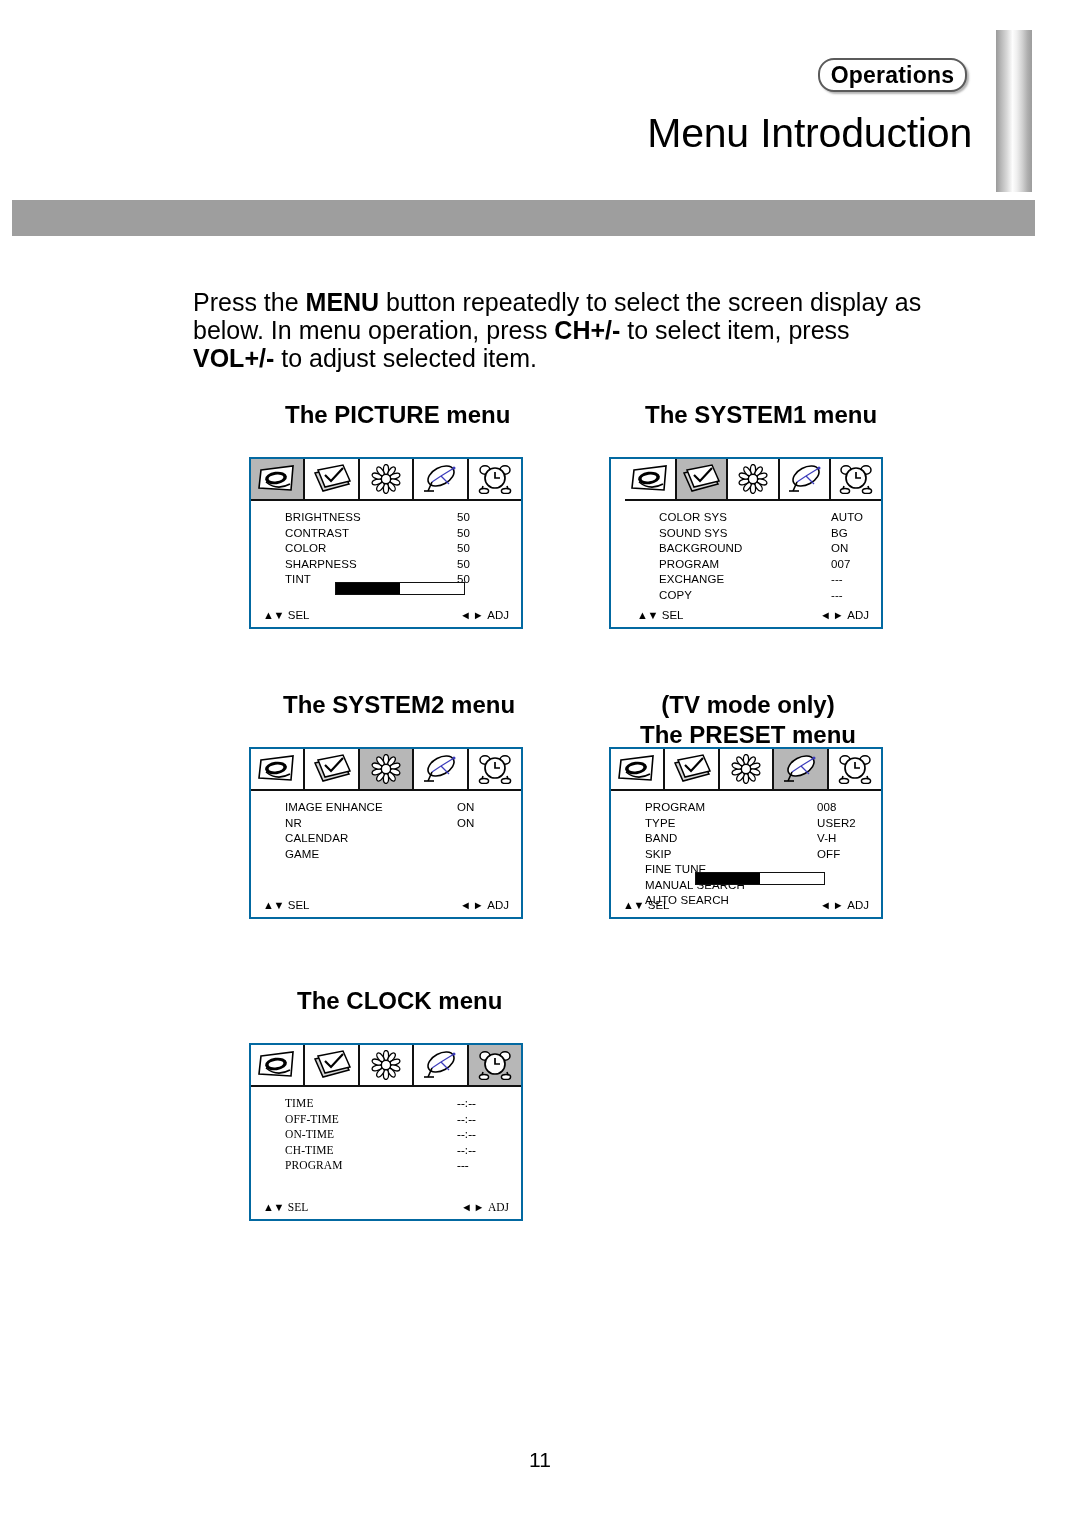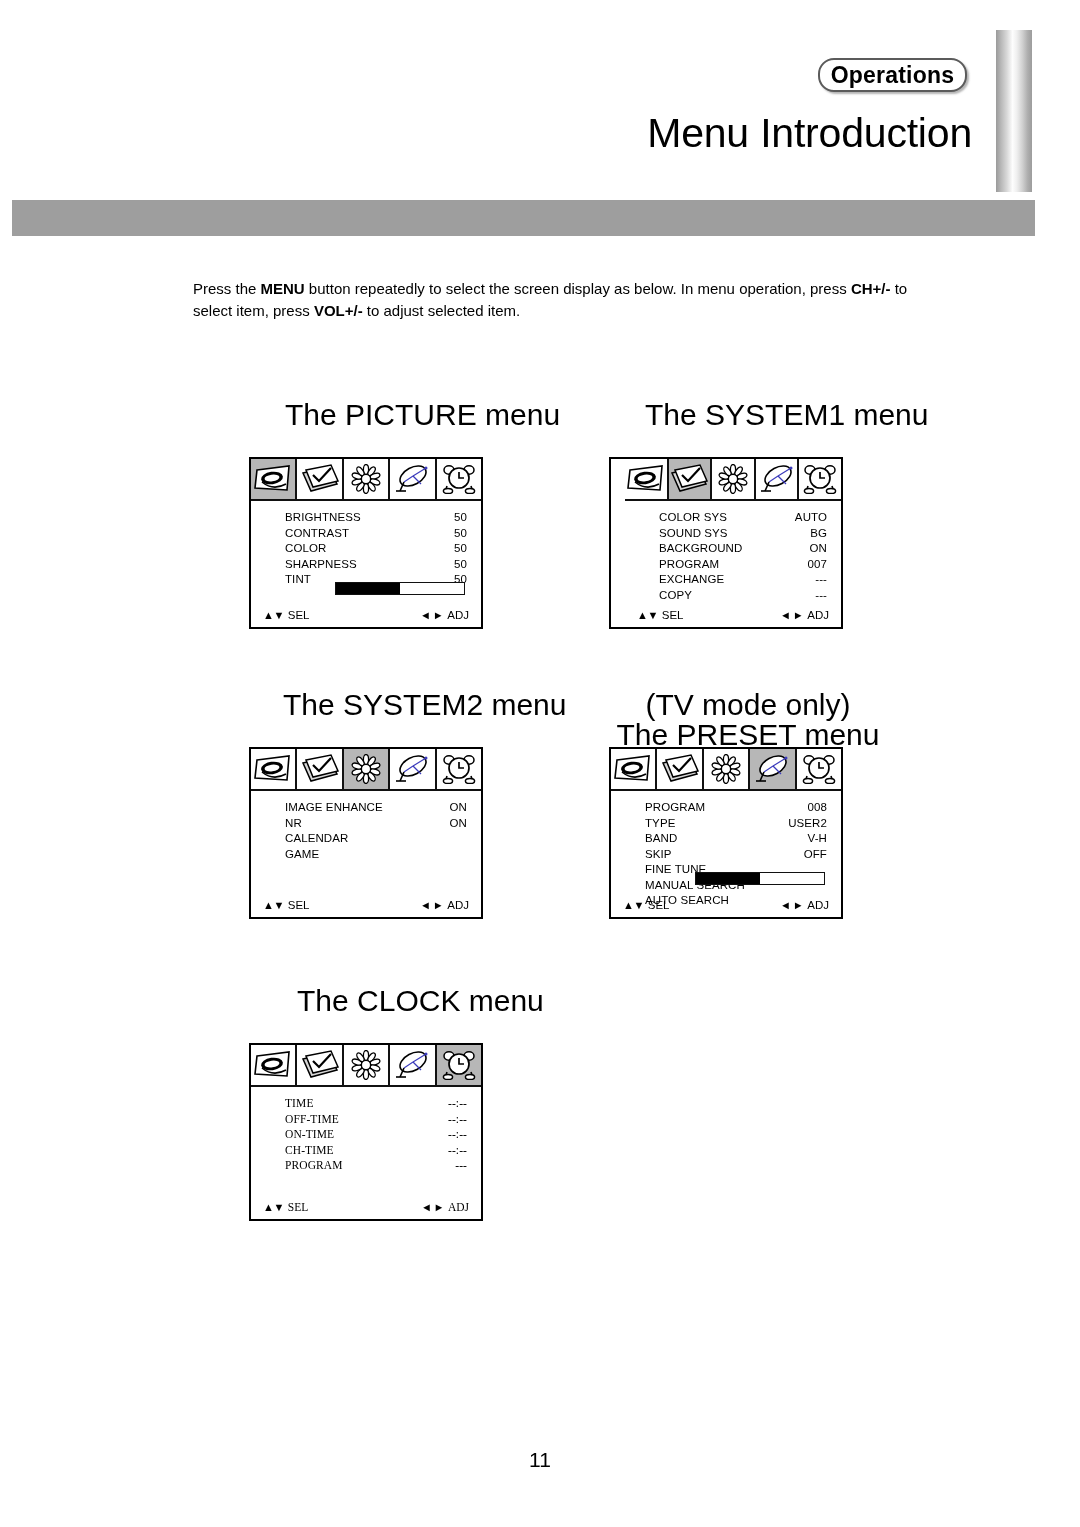"Press the MENU button repeatedly" .intro { font-size: 15px -> 25px; line-height: 22px -> 28px }
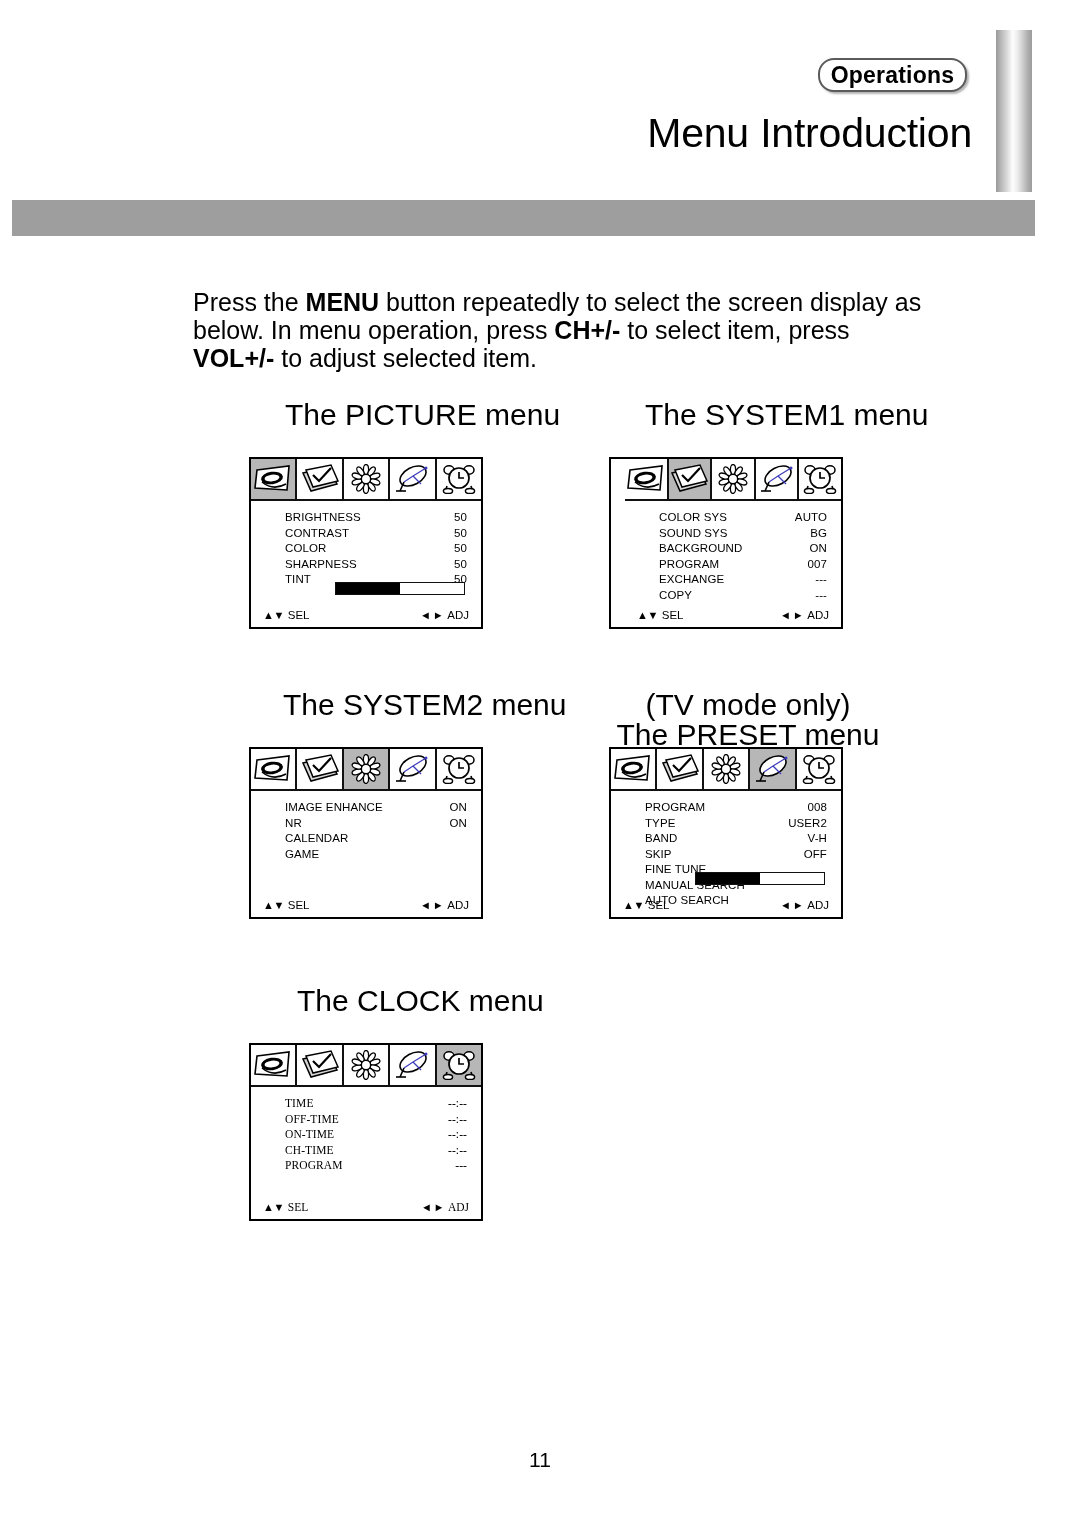"The PICTURE menu" .caption { font-size: 30px -> 24px; font-weight: none -> bold }
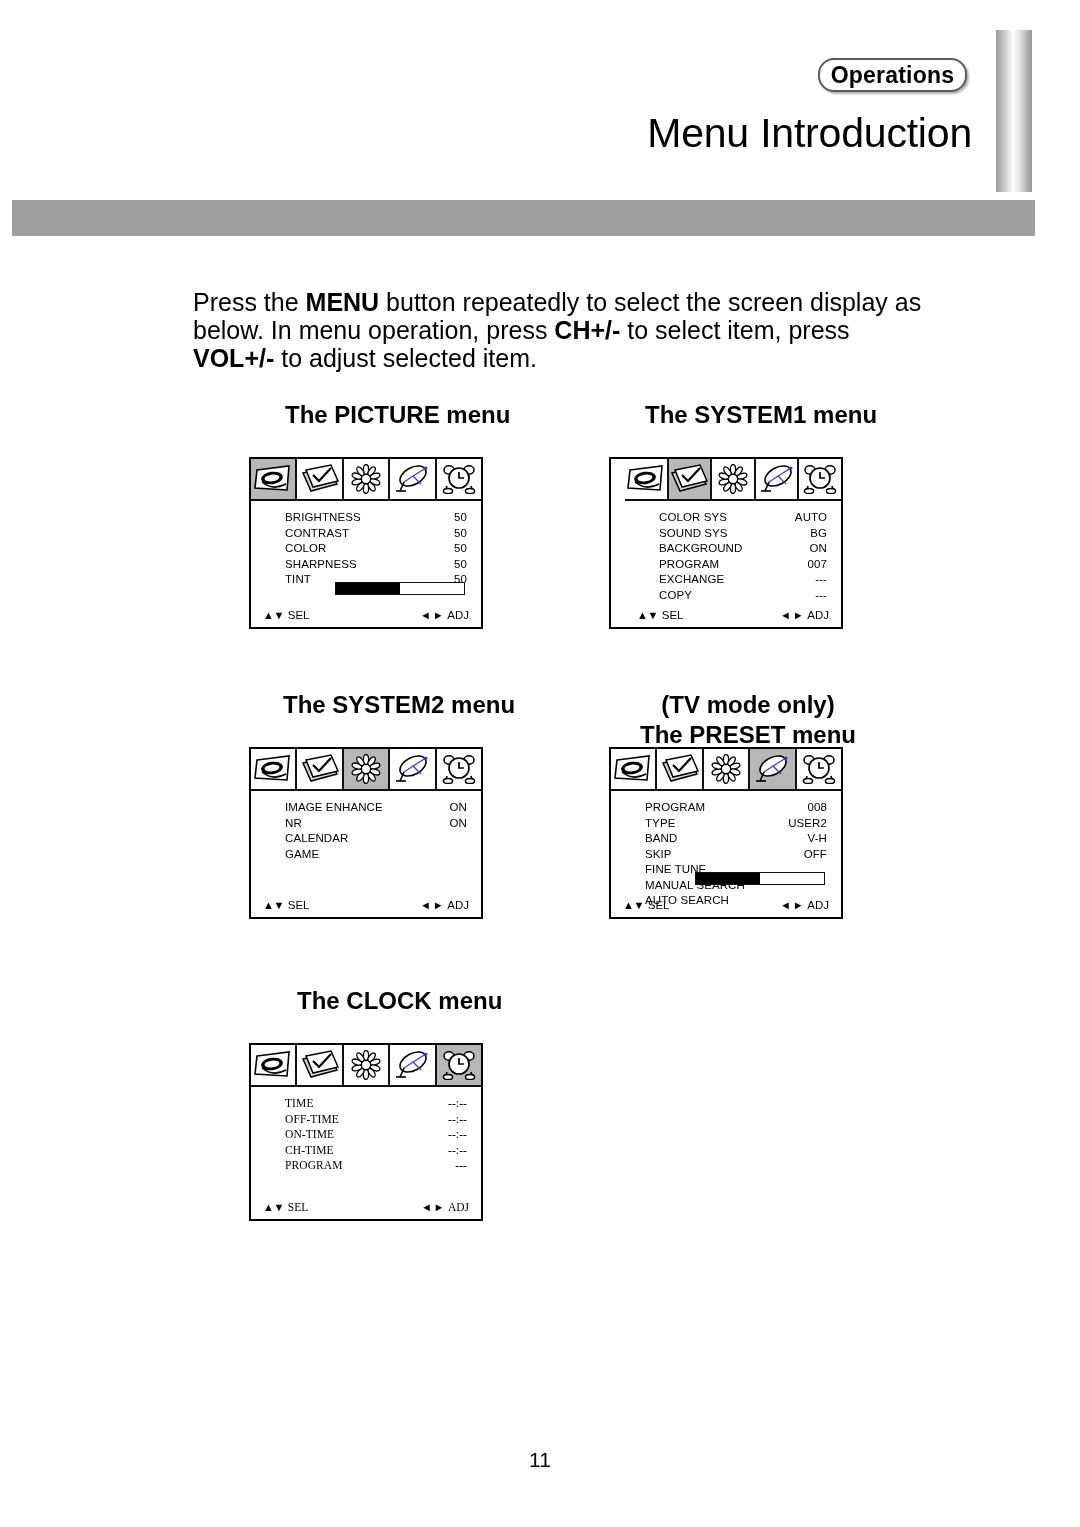"BRIGHTNESS" .osd { border: 2px solid #000000 -> 2px solid #0369a1; width: 234px -> 274px }
